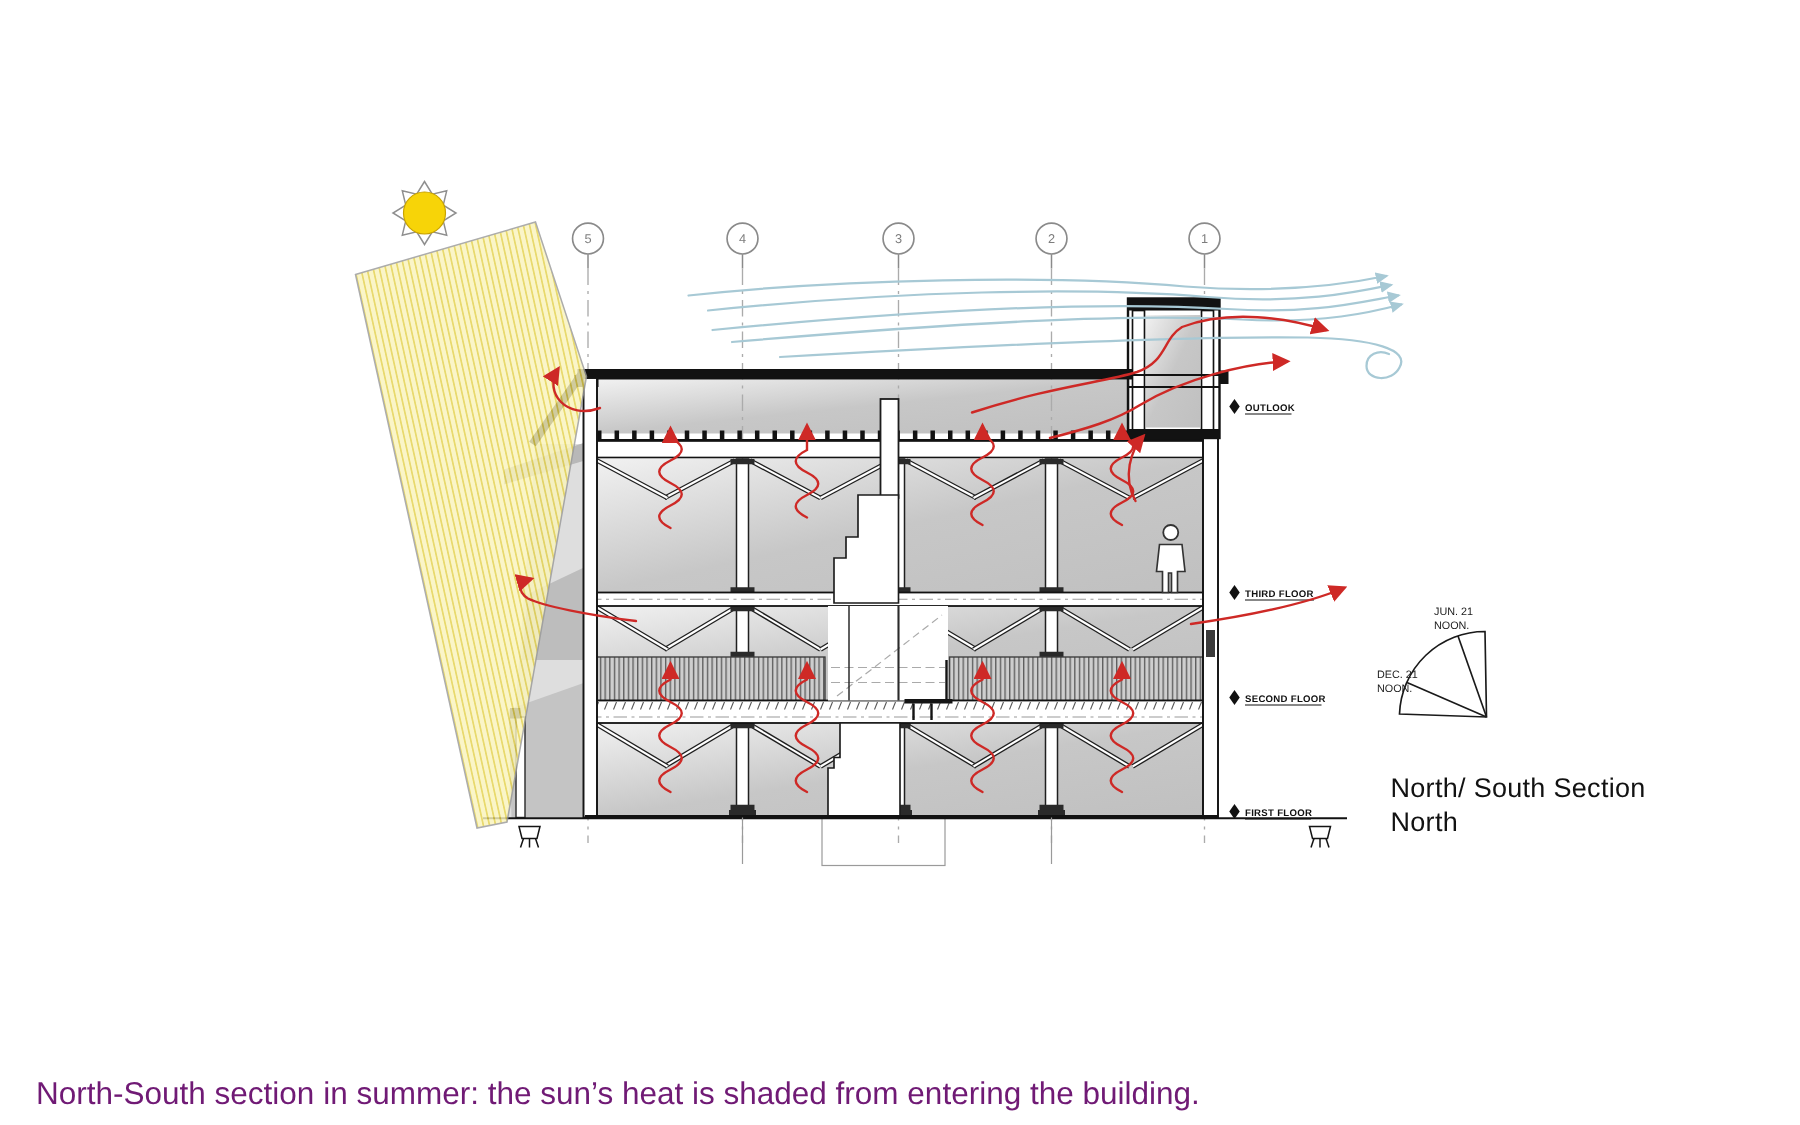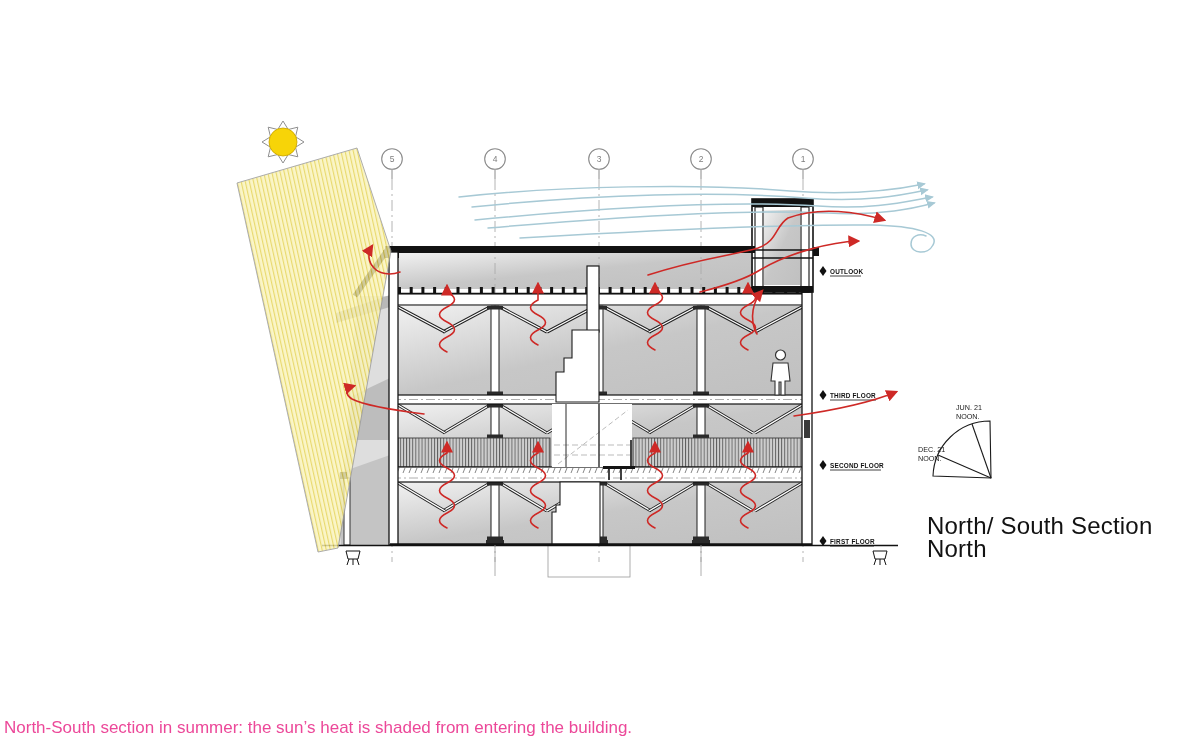"North/ South Section" .title-block { font-size: 24px -> 18px }
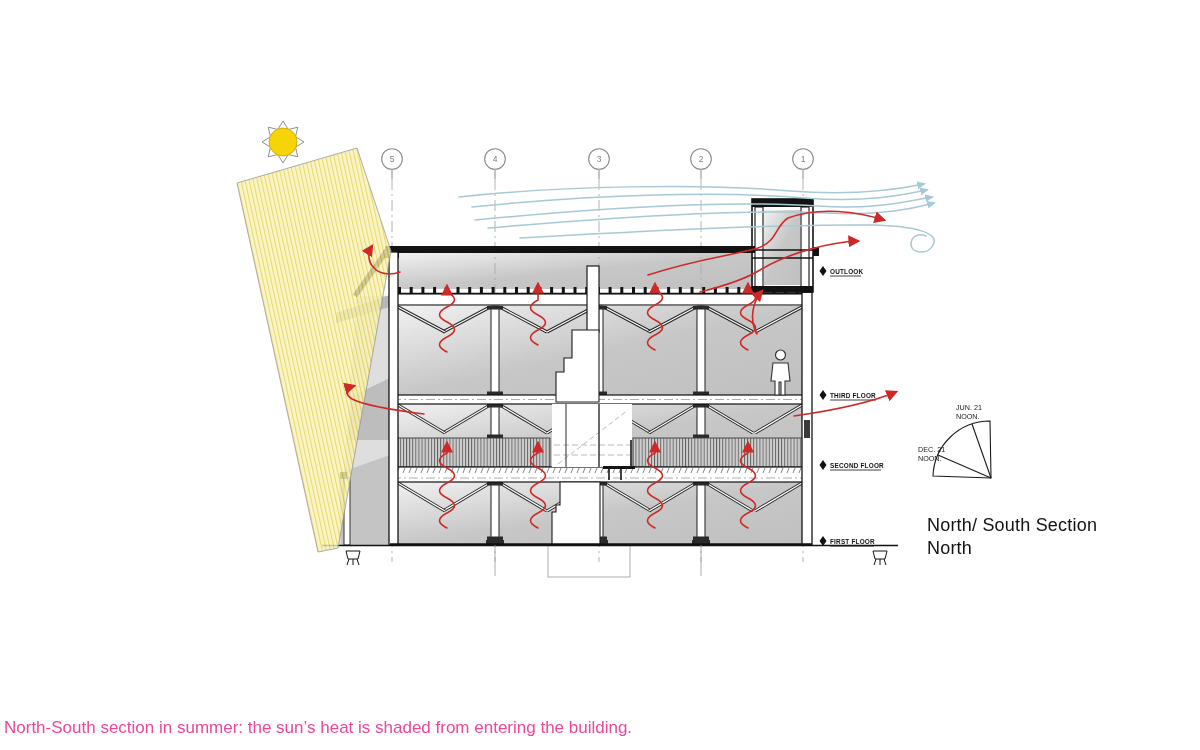"North-South section in summer: the" .caption { color: #ec4899 -> #701a75; font-size: 17px -> 21px; left: 4px -> 24px }
